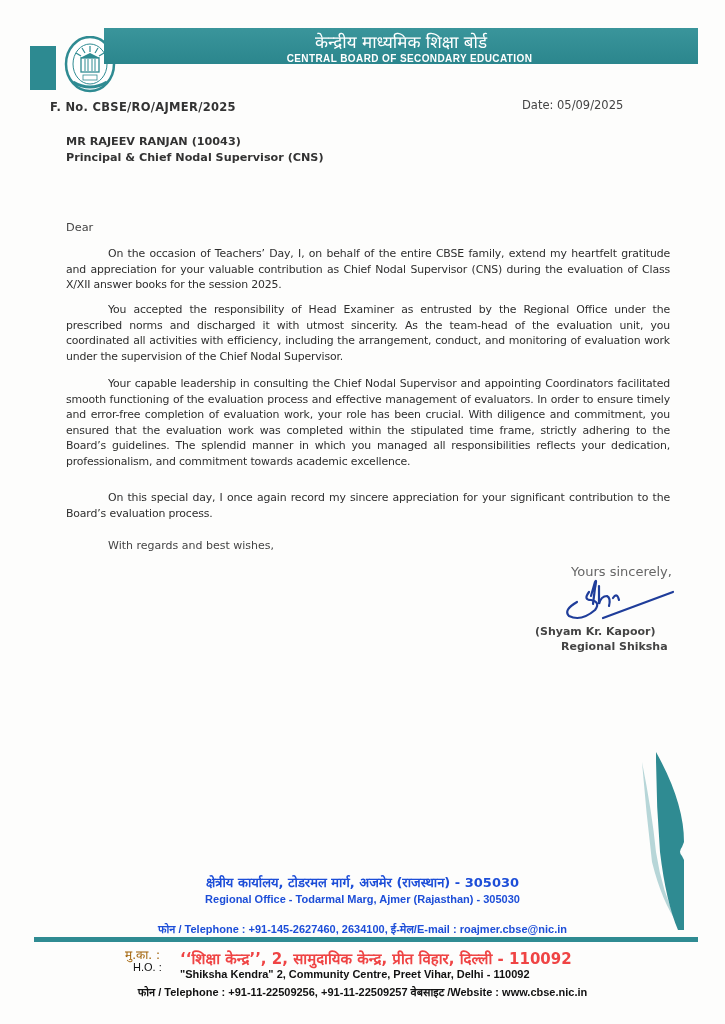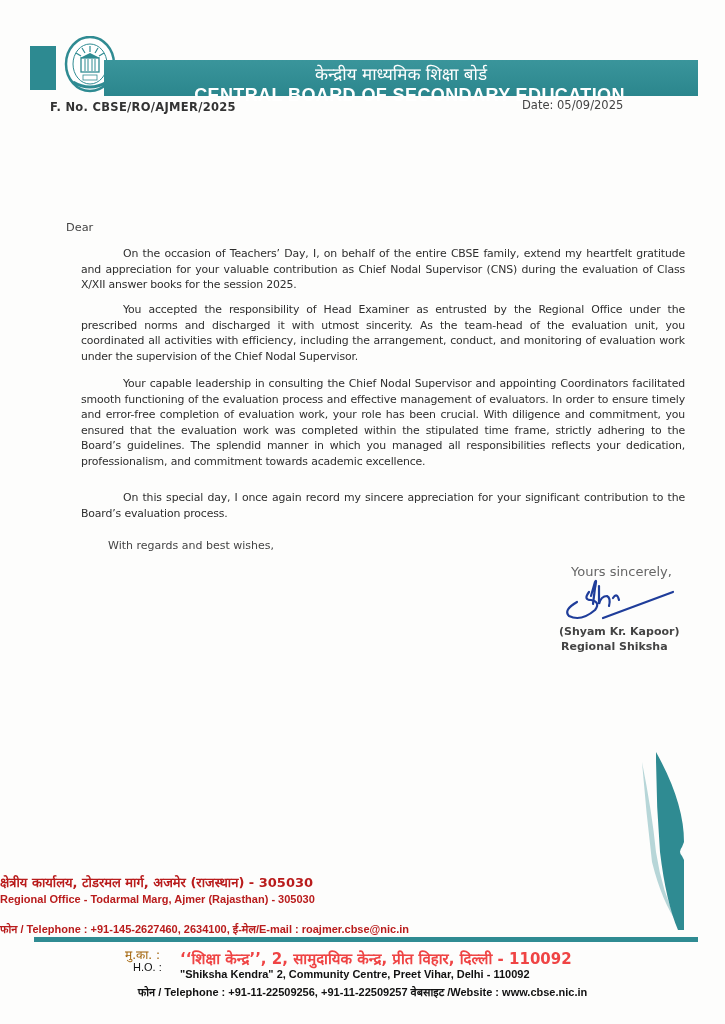"केन्द्रीय माध्यमिक शिक्षा बोर्ड" .banner-main { top: 60px -> 28px }
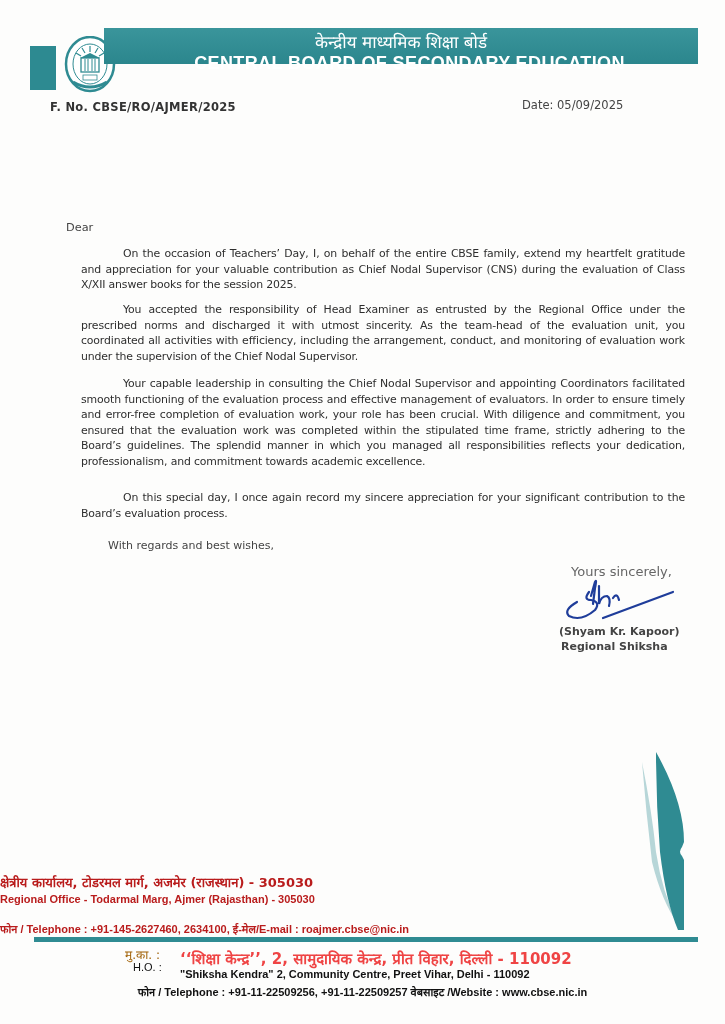"CENTRAL BOARD OF SECONDARY EDUCATION" .banner-eng { font-size: 18px -> 10px }
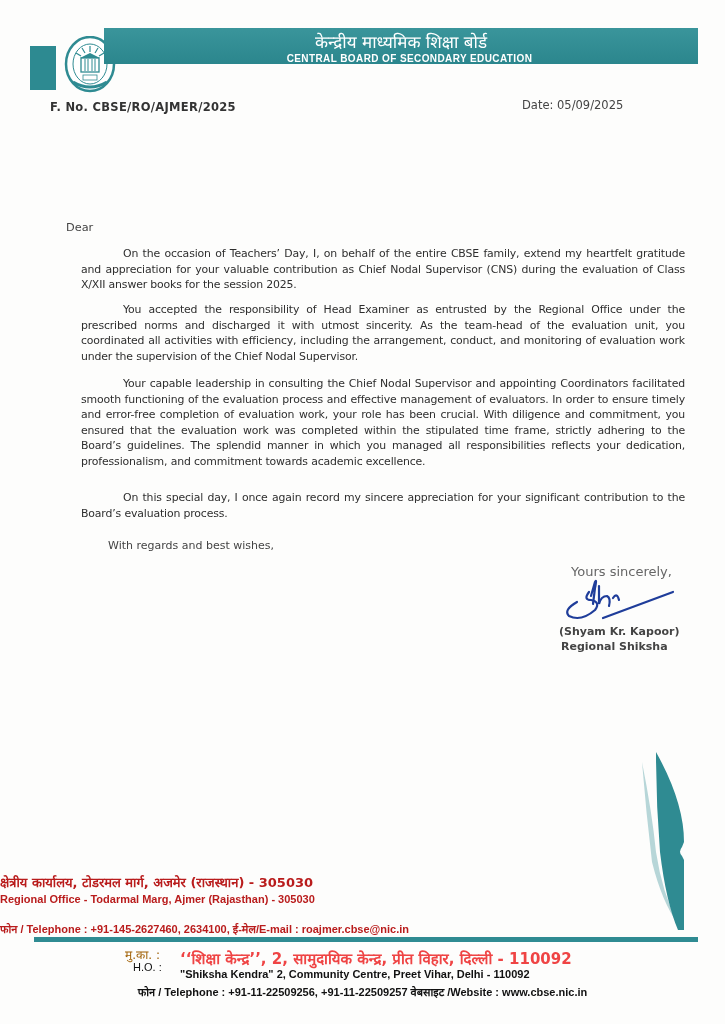"MR RAJEEV RANJAN (10043)" div.b { html: none -> <div>MR RAJEEV RANJAN (10043)</div> }
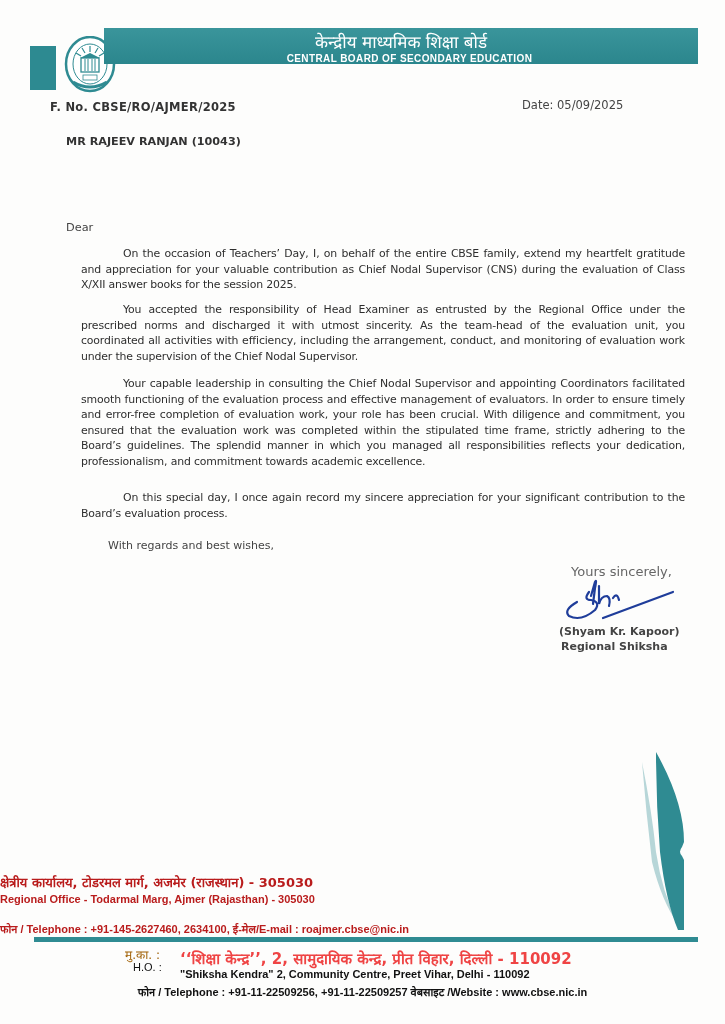"Principal & Chief Nodal Supervisor" div.b { html: none -> <div>Principal &amp; Chief Nodal Supervisor (CNS)</div> }
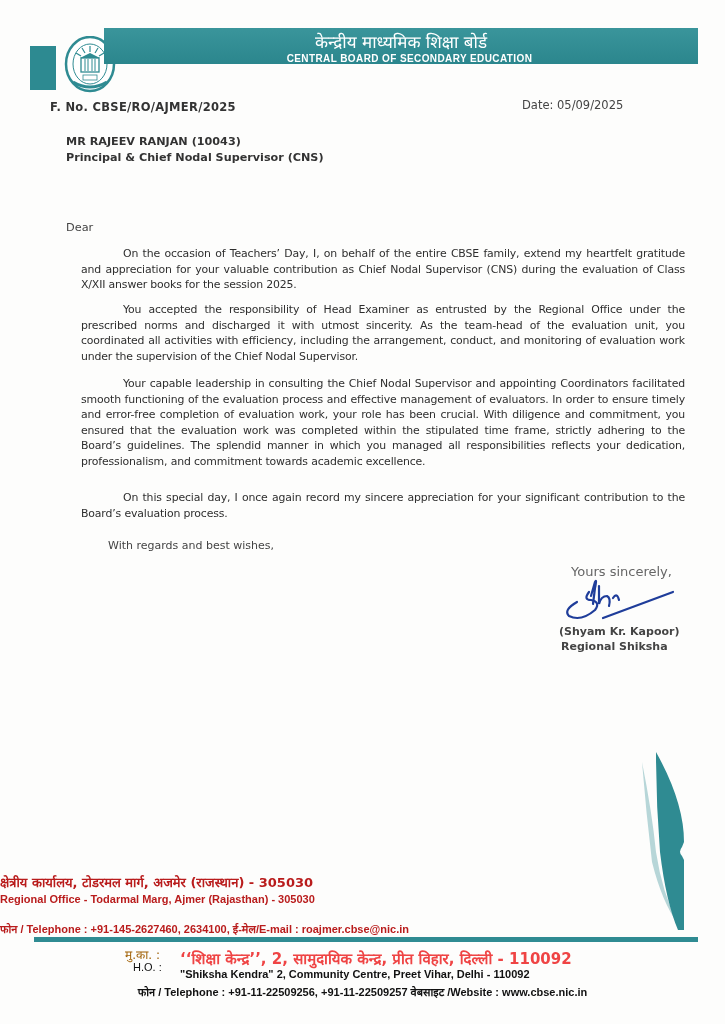"On the occasion of Teachers’" .para { margin-left: 15px -> none }
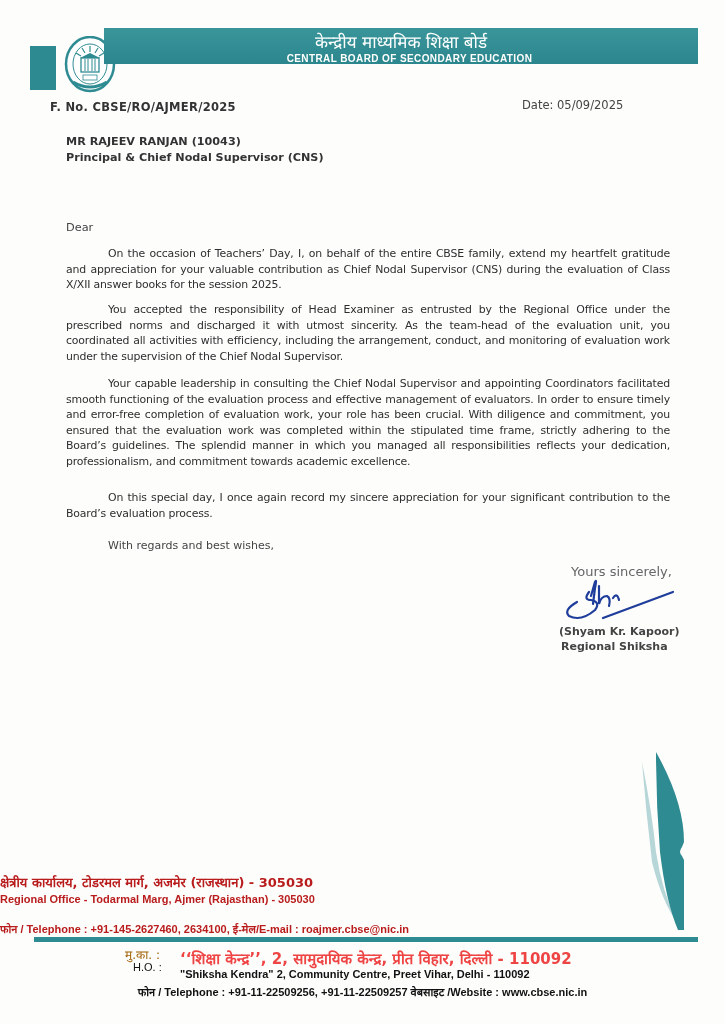"(Shyam Kr. Kapoor)" .signame { margin-left: 24px -> none }
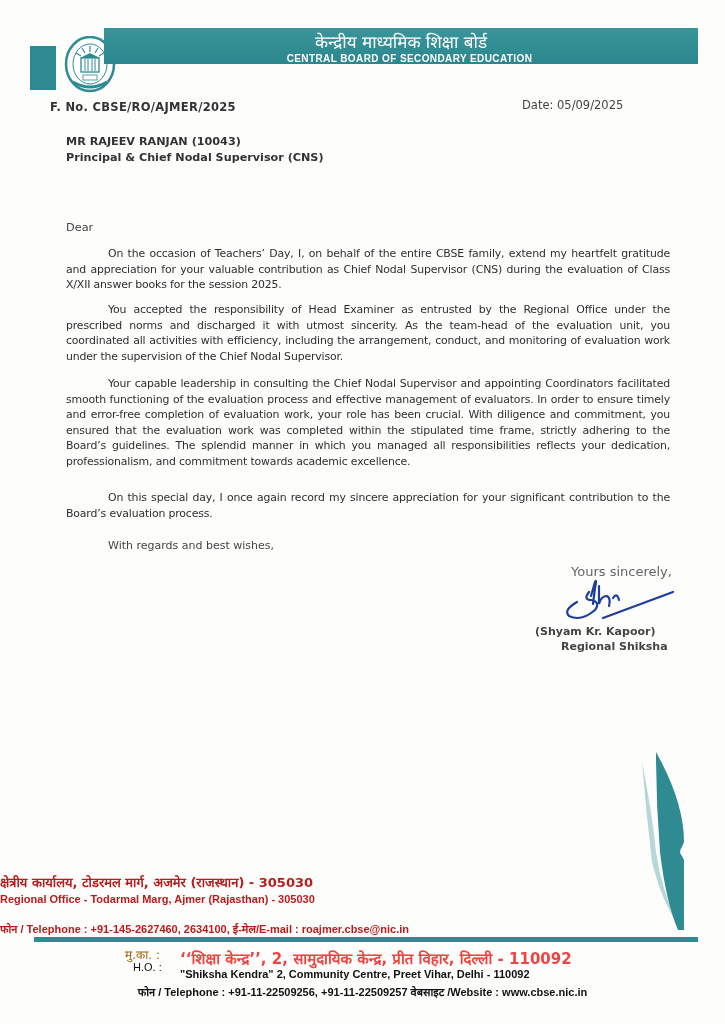"क्षेत्रीय कार्यालय, टोडरमल मार्ग, अजमेर" .ro { color: #b91c1c -> #1d4ed8; text-align: left -> center }
